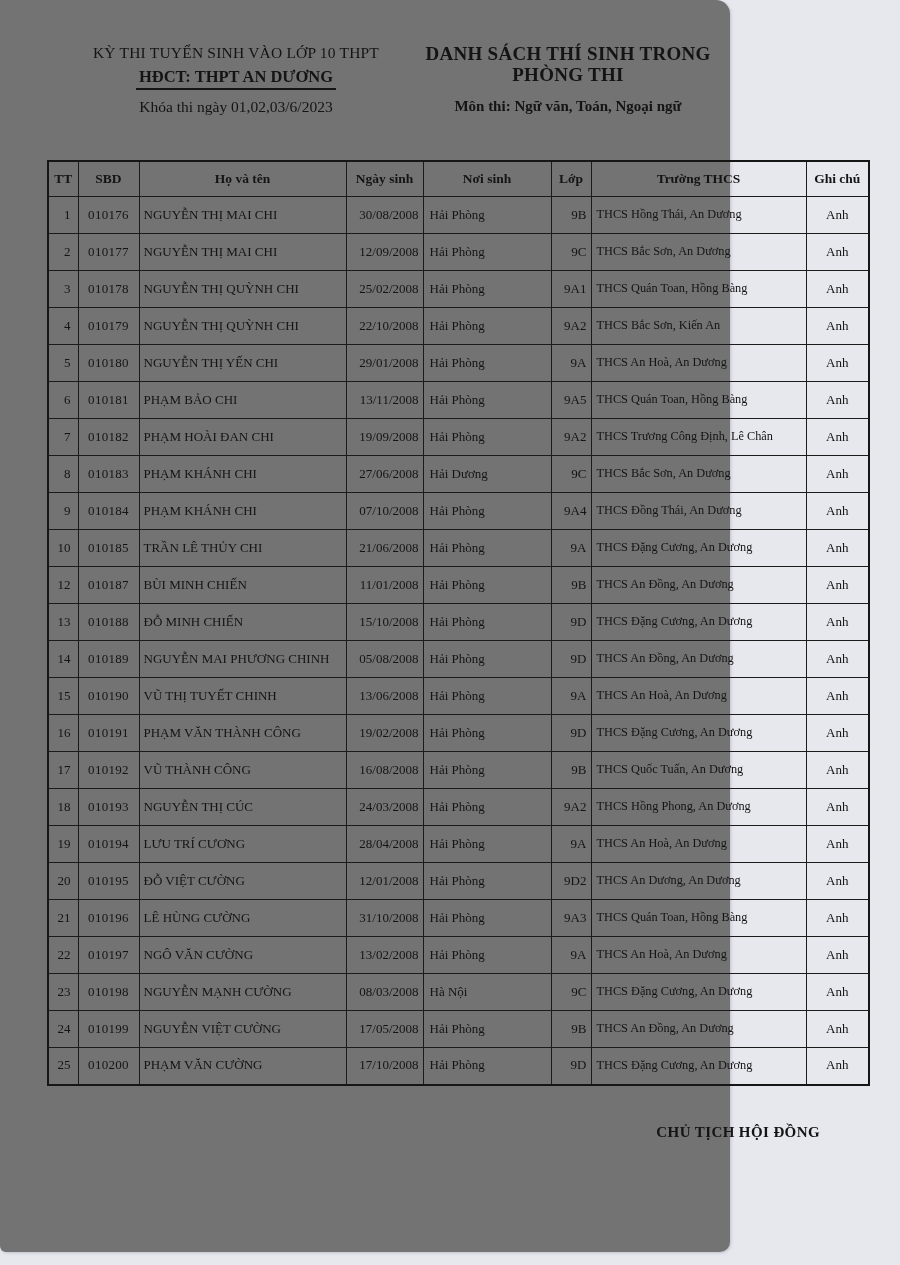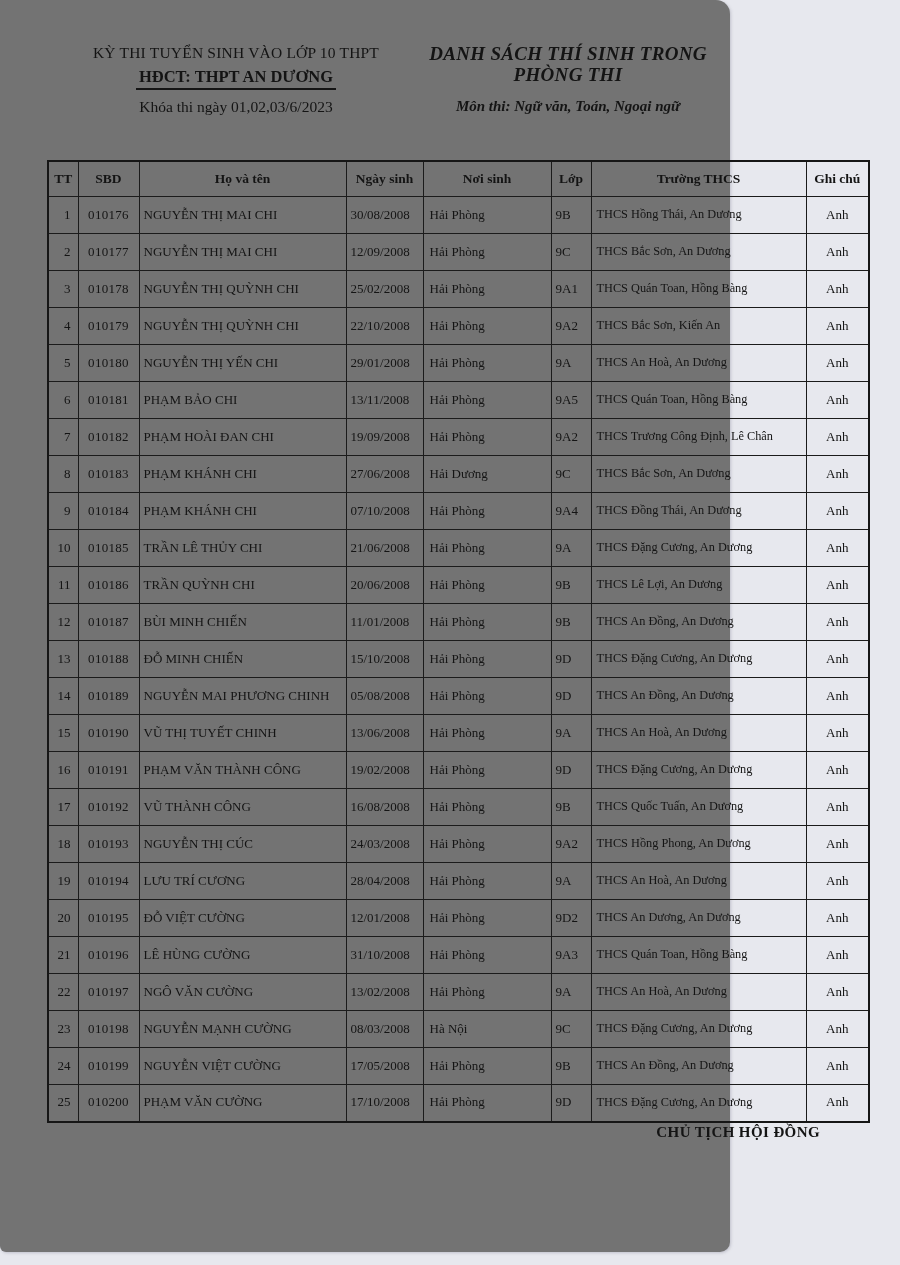"DANH SÁCH THÍ SINH TRONG" .header-right { font-style: italic -> none }
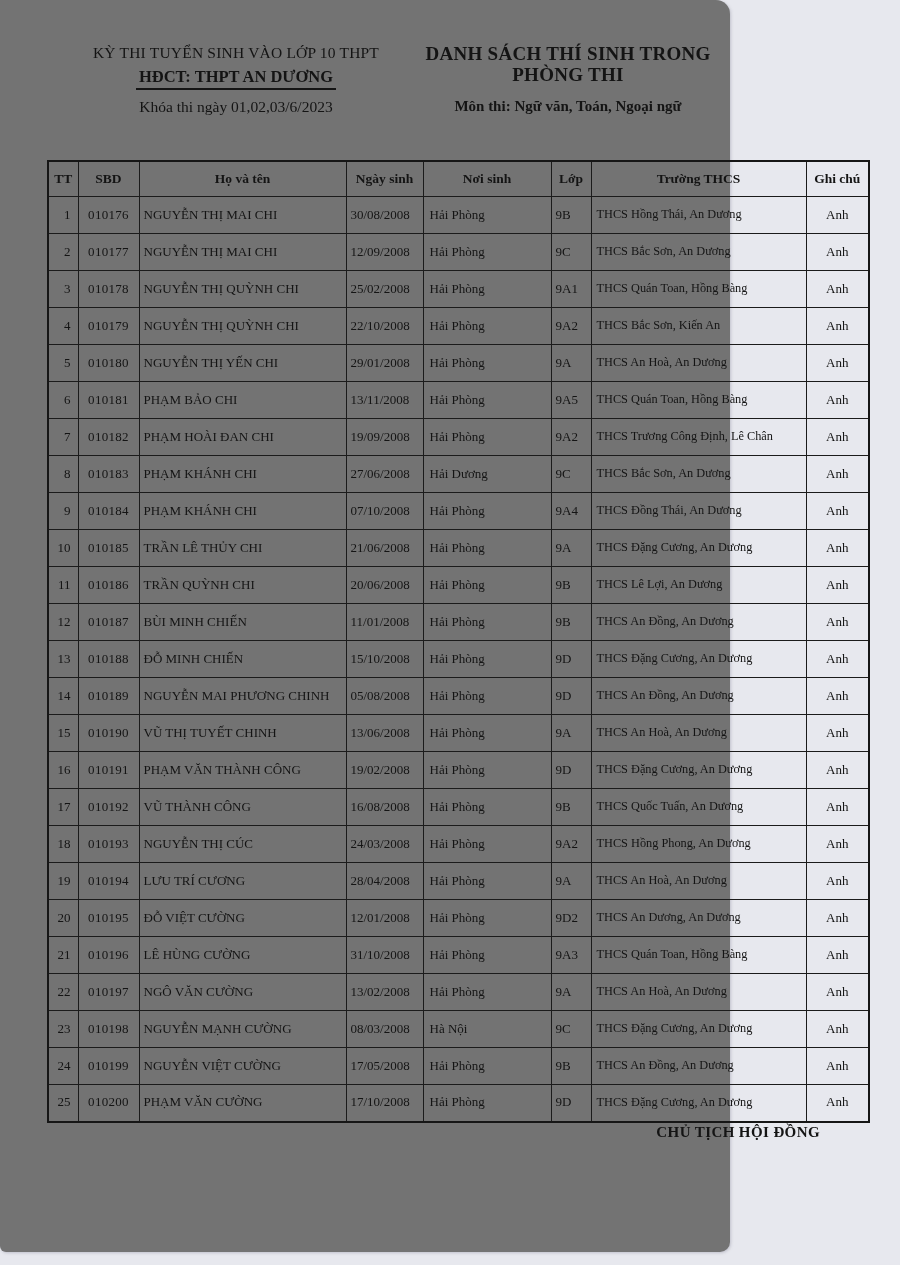"30/08/2008" td.c3 { text-align: left -> right }
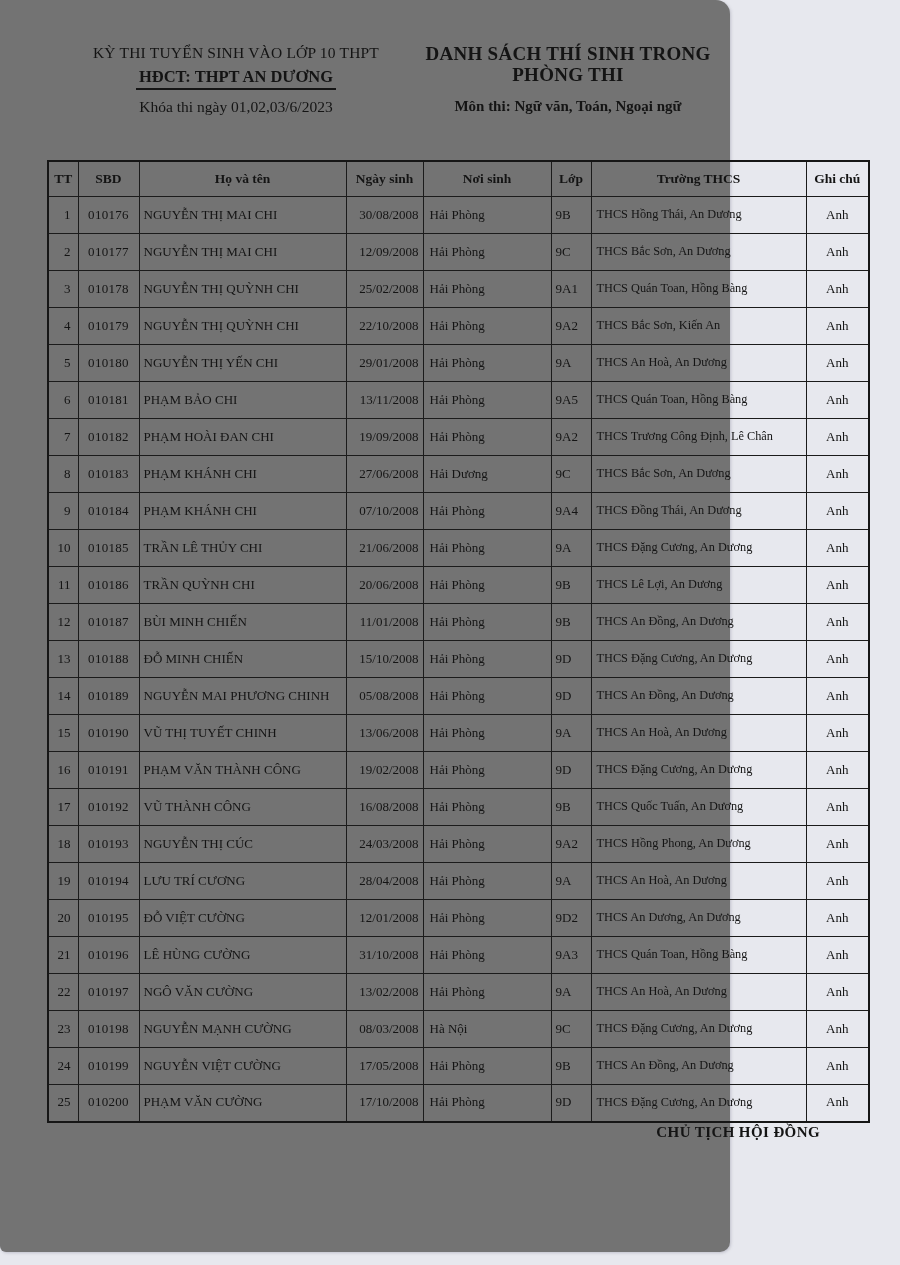"9B" td.c5 { text-align: left -> right }
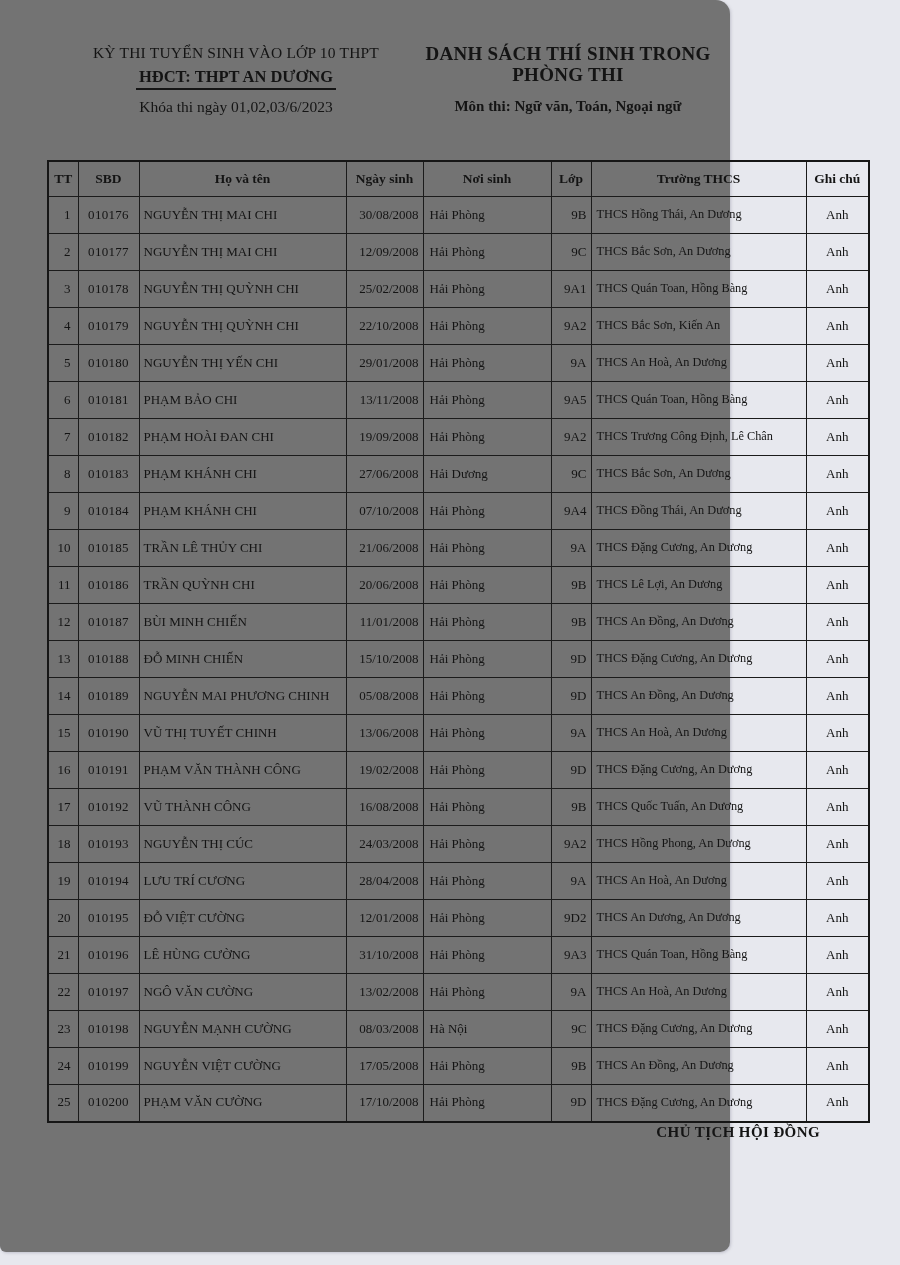"11" tr { html: <tr> <td>11</td> <td>010186</td> <td>TRẦN QUỲNH CHI</td> <td>20/06/2008</td> <td>Hải Phòng</td> <td>9B</td> <td>THCS Lê Lợi, An Dương</td> <td>Anh</td> </tr> -> none }
